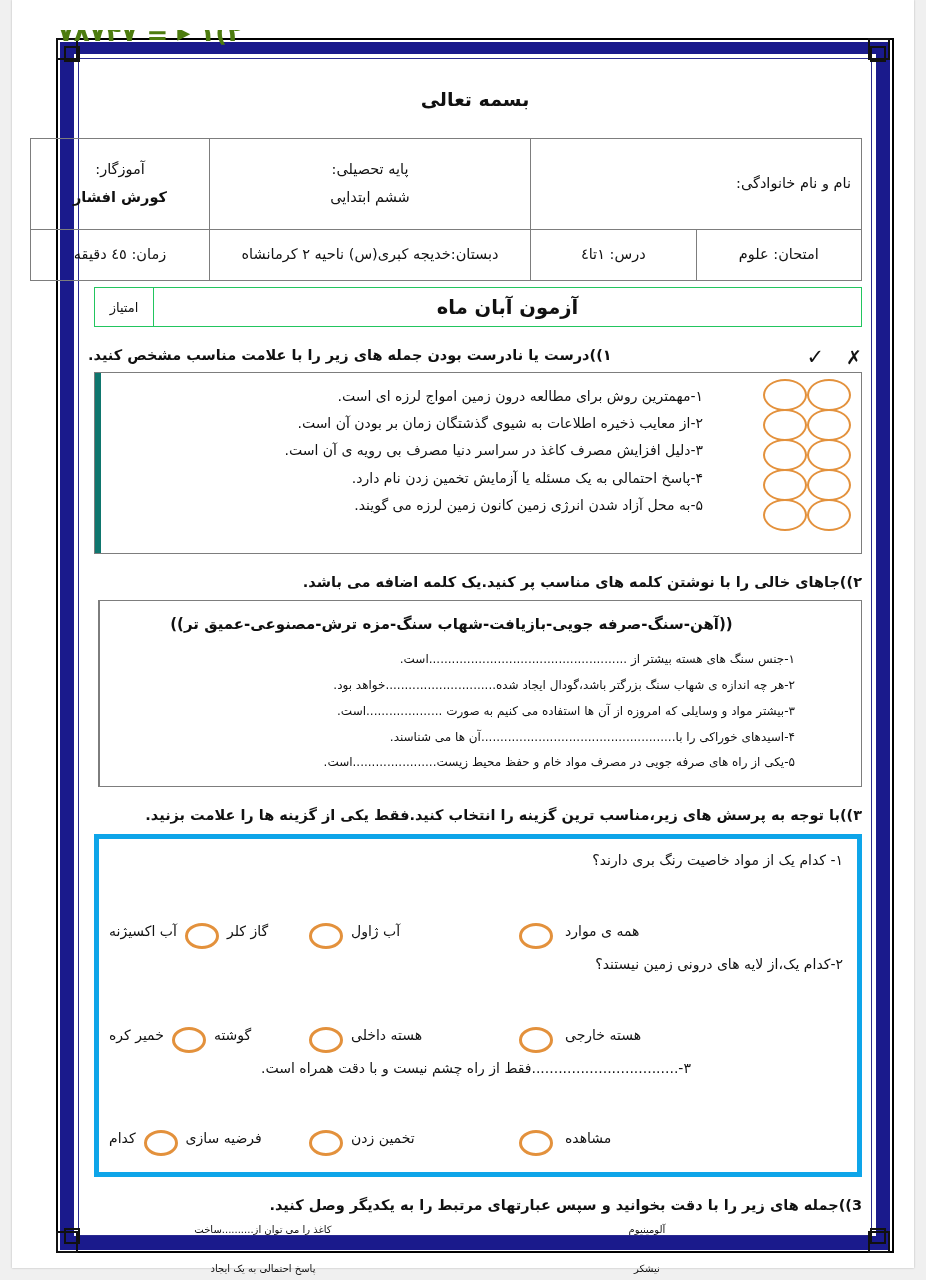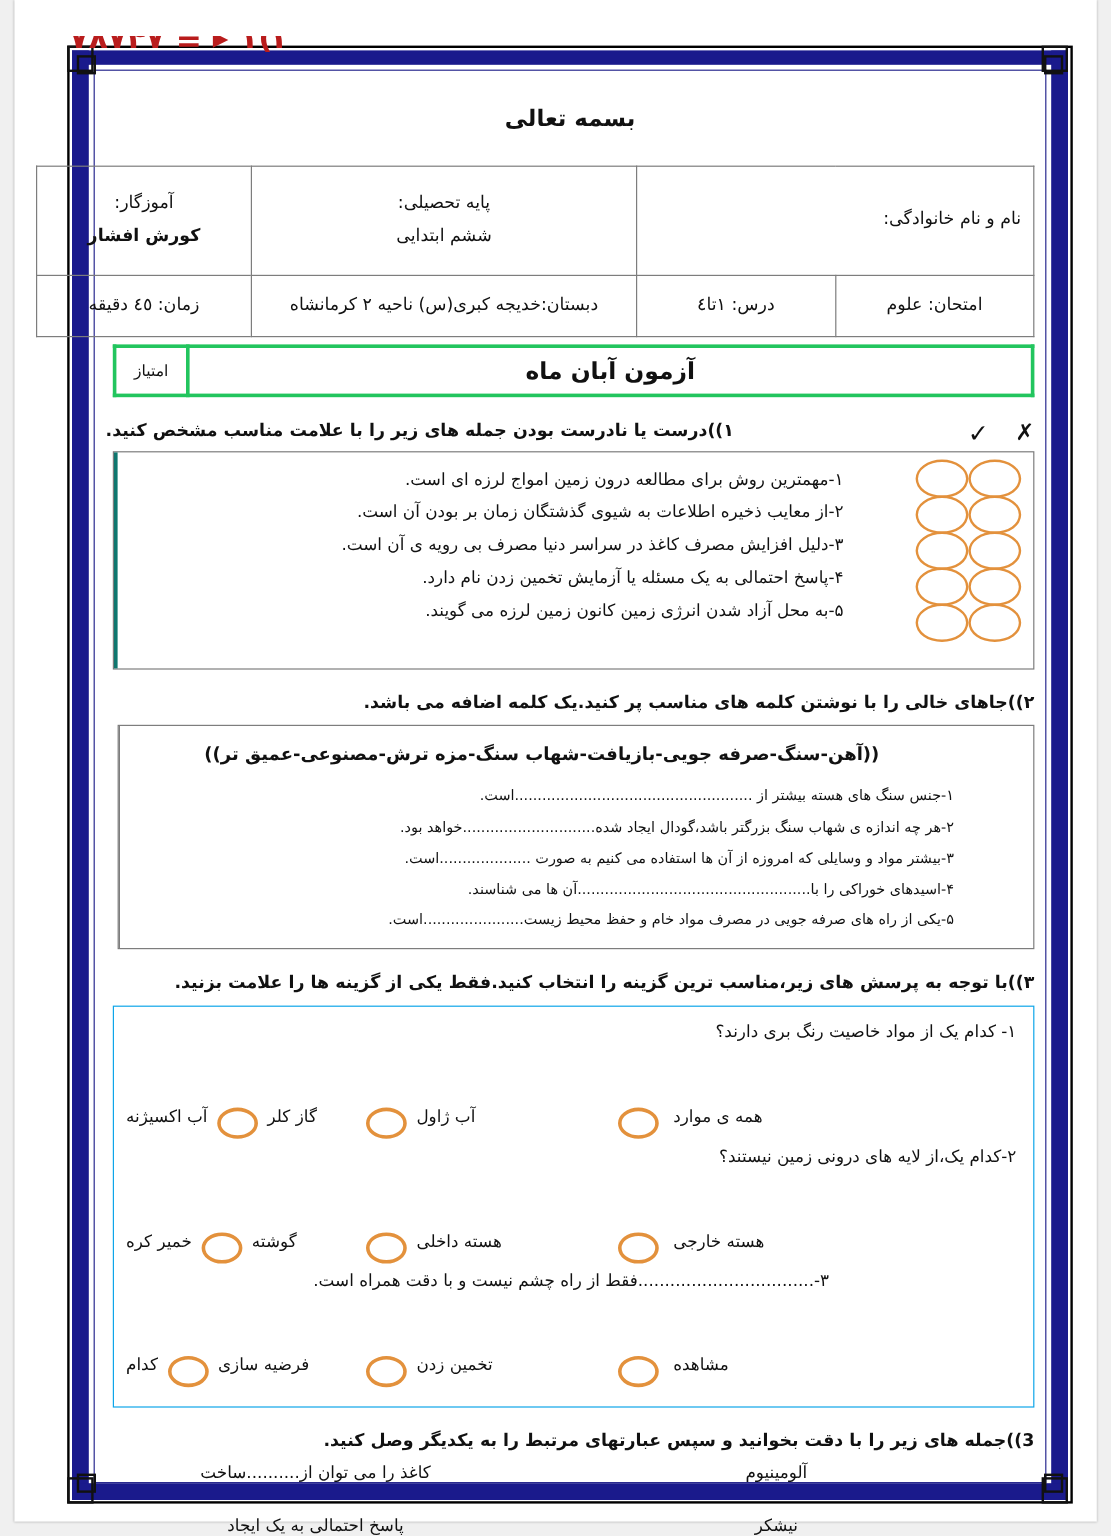"۷۸۷۴۷ ≡ ▸ ۱(۲" .top-artifact .glyphs { color: #b91c1c -> #4d7c0f }
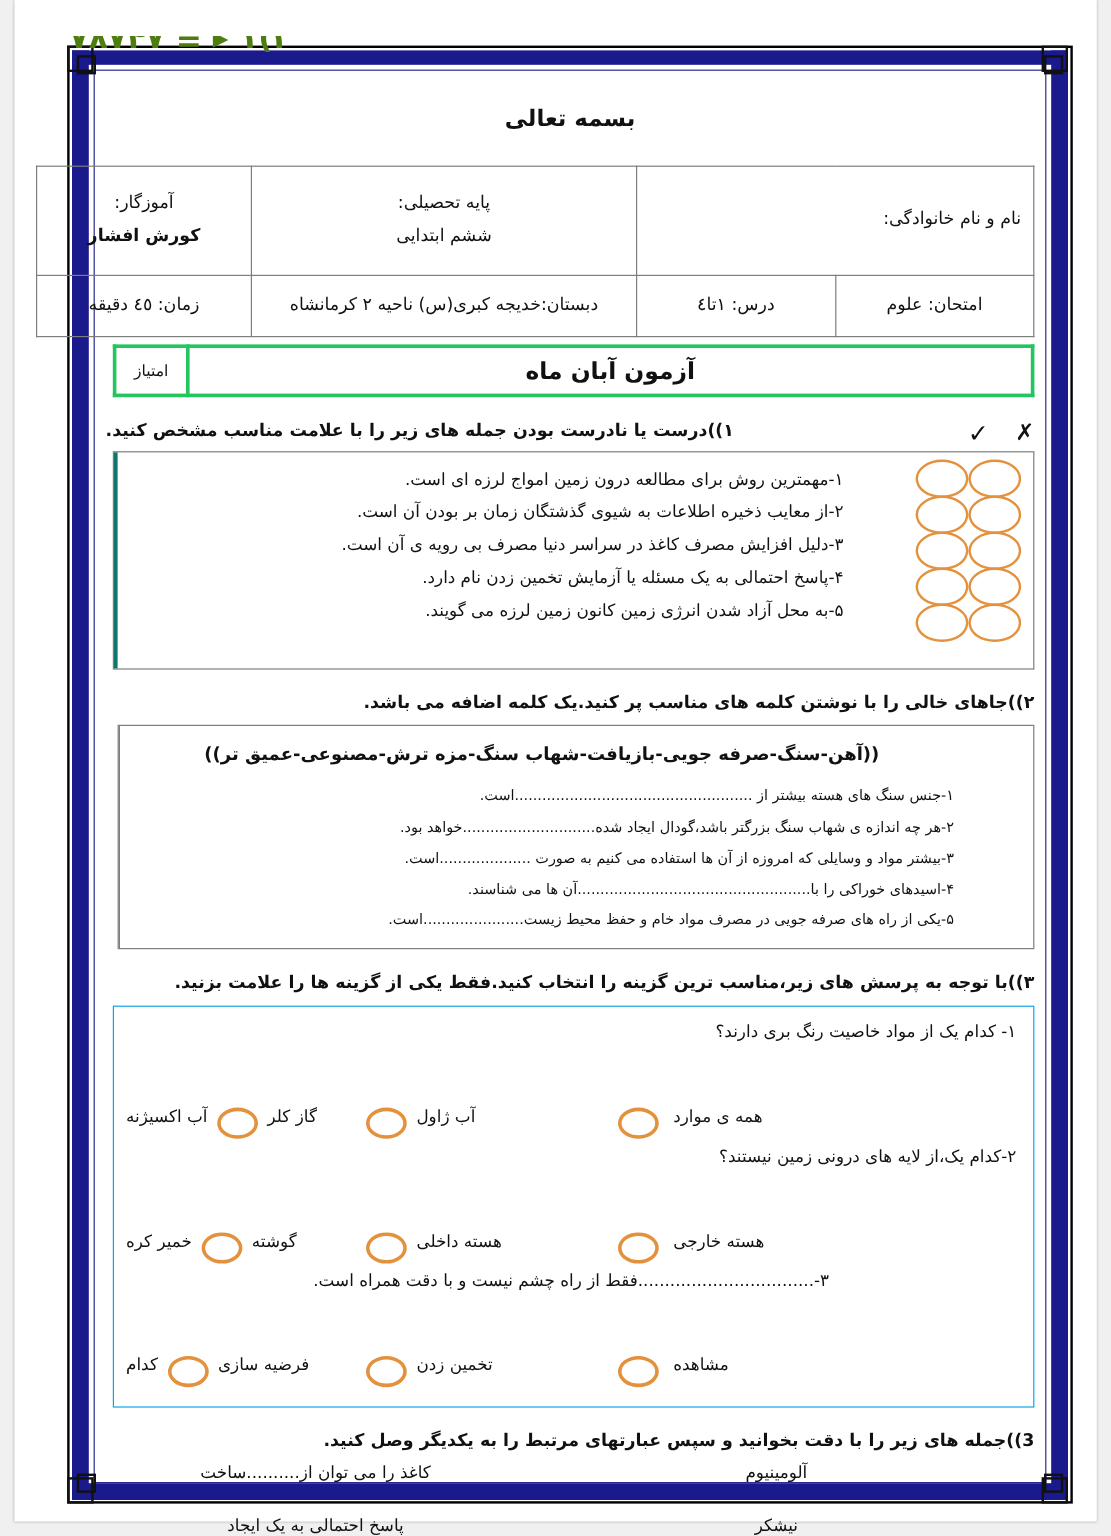"امتیاز" table.titlebar td { border: 3px solid #22c55e -> 1px solid #22c55e }
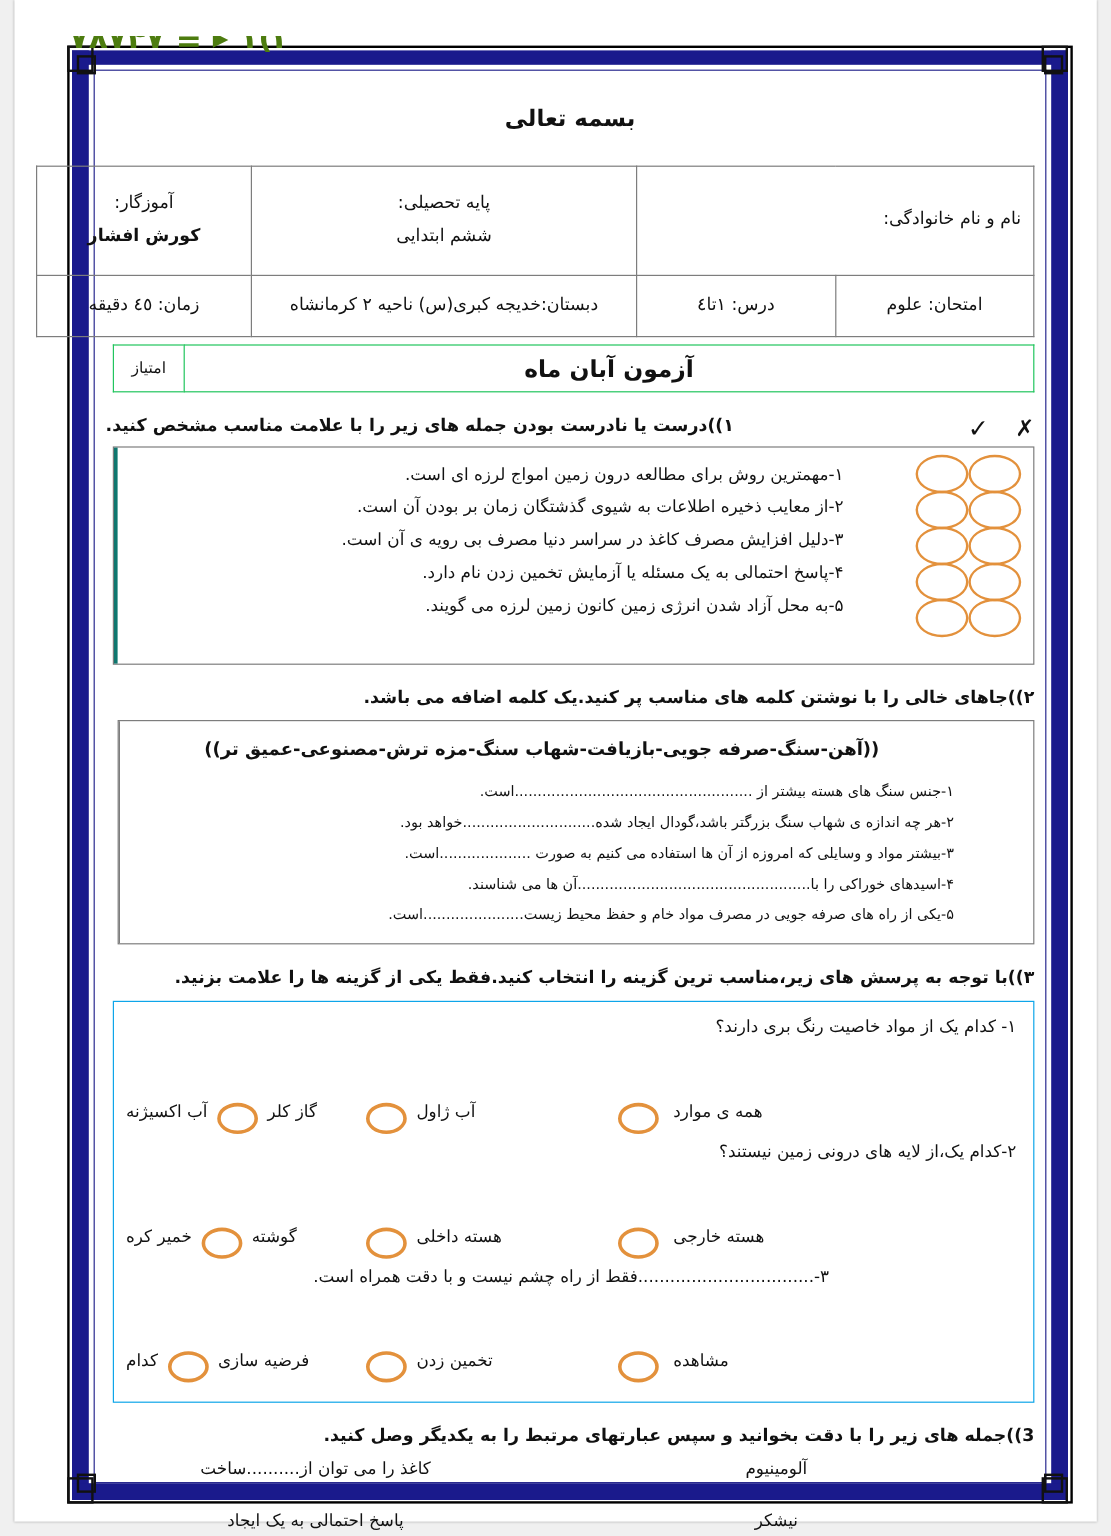"۱-مهمترین روش برای مطالعه درون" .q1-statements { border-left: 3px solid #0f766e -> 6px solid #0f766e }
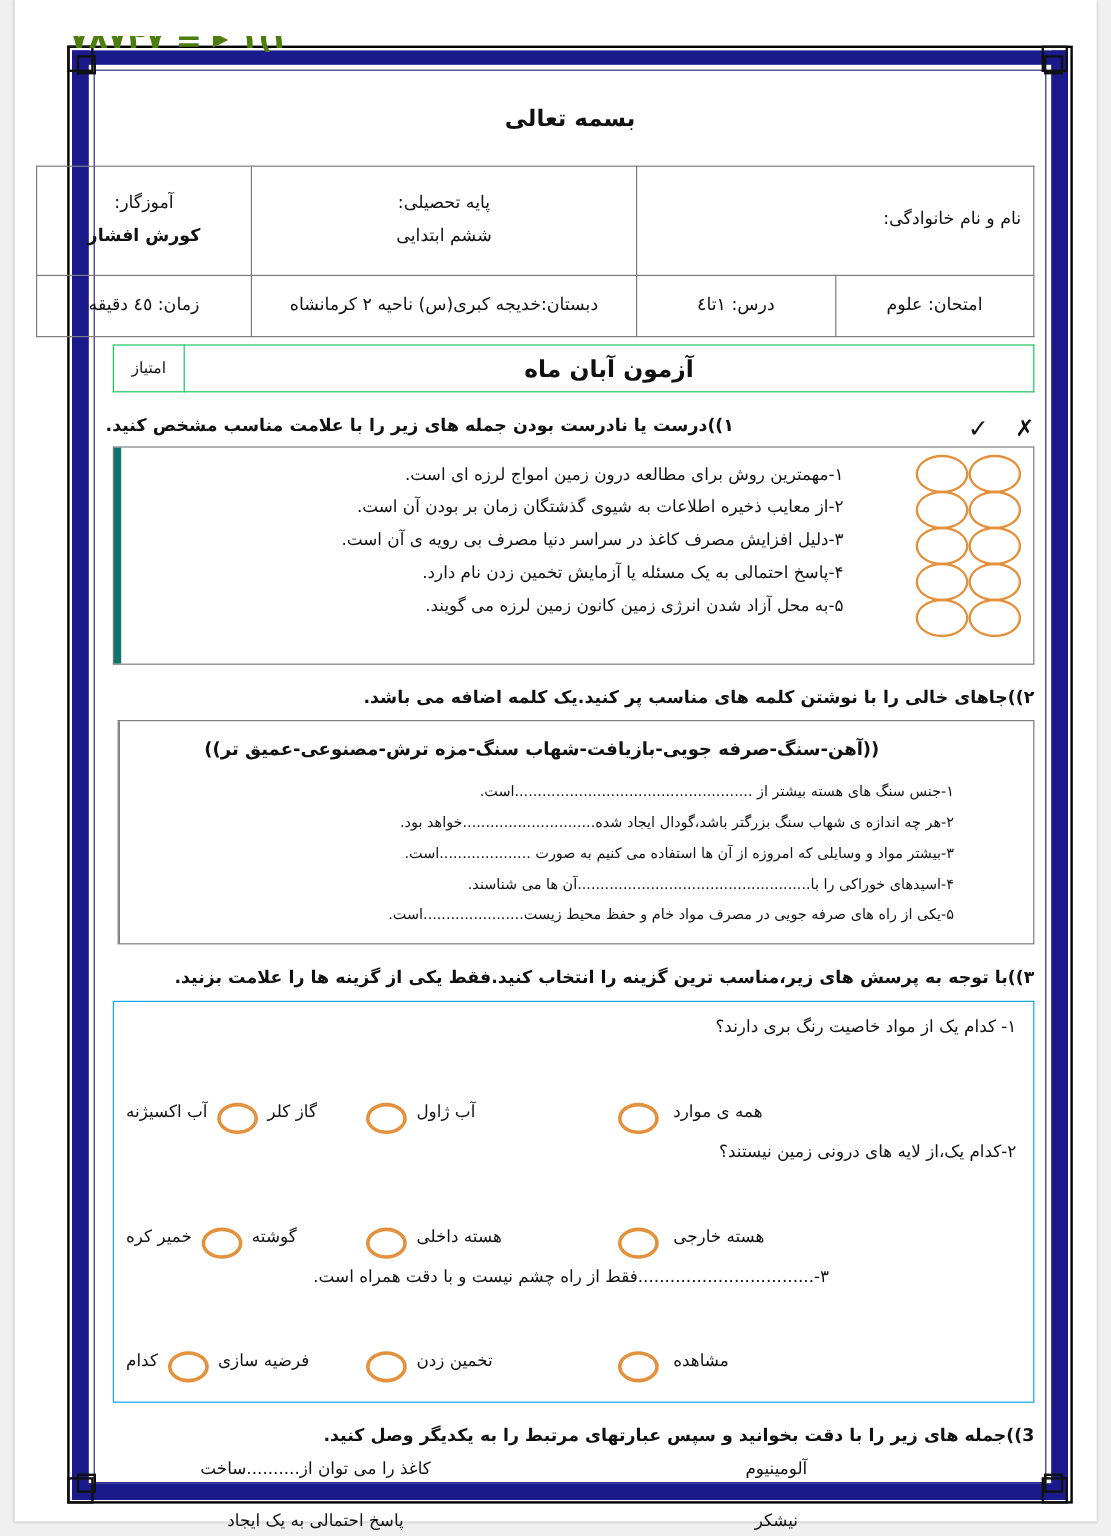"۱- کدام یک از مواد" .q3box { border: 1px solid #0ea5e9 -> 5px solid #0ea5e9 }
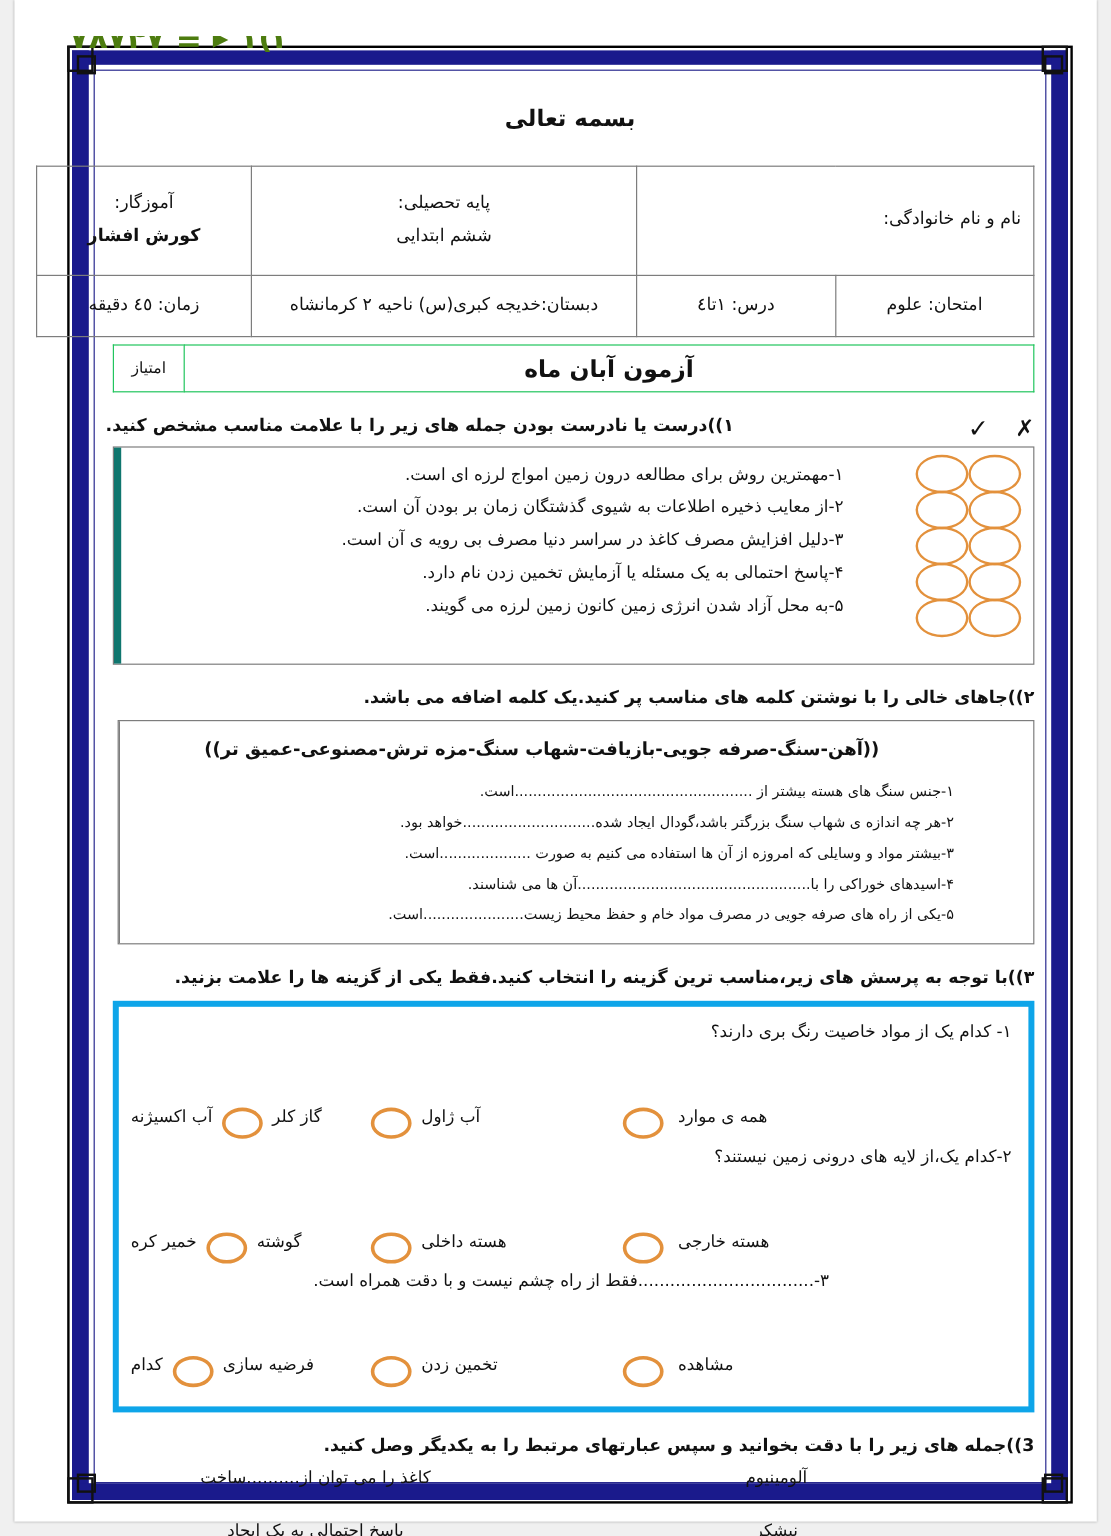"کاغذ را می توان از..........ساخت" .match-row { font-size: 14px -> 10px }
